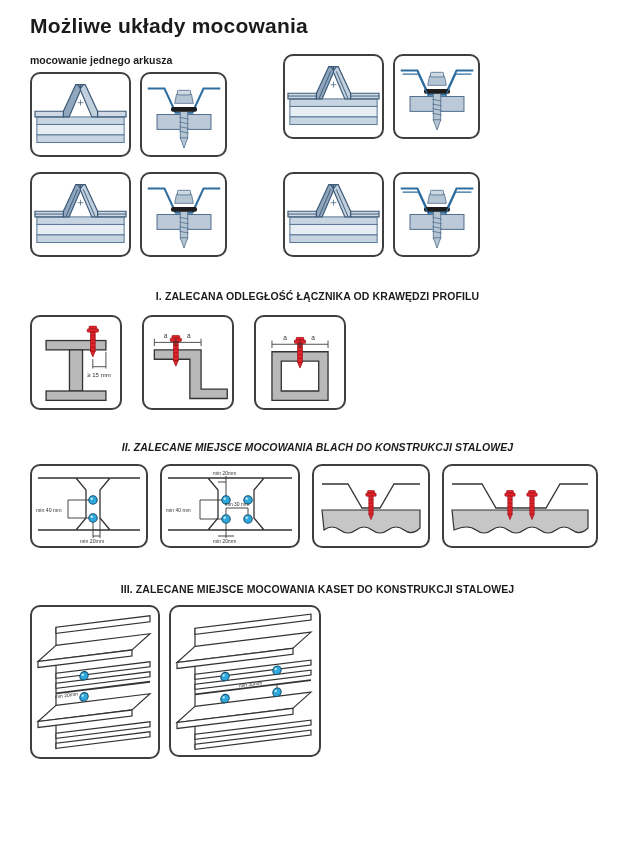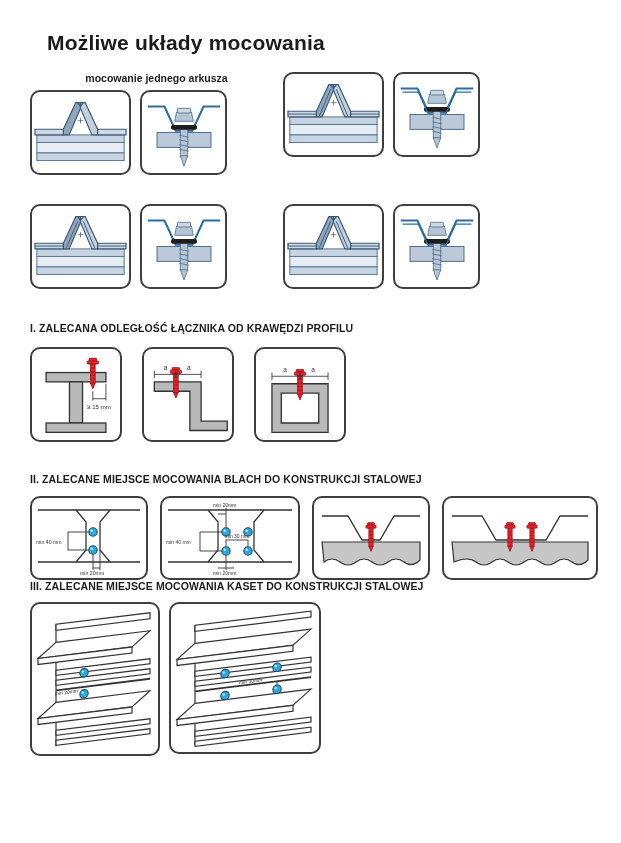"Możliwe układy mocowania" h1 { margin: 17px -> 0 }
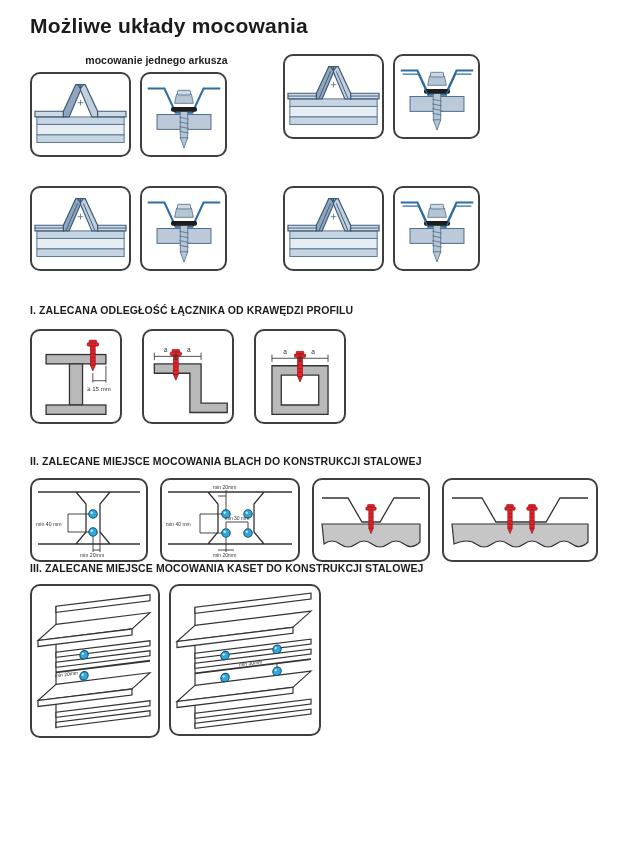"mocowanie jednego arkusza" .arr-grid { row-gap: 29px -> 15px; text-align: center -> none }
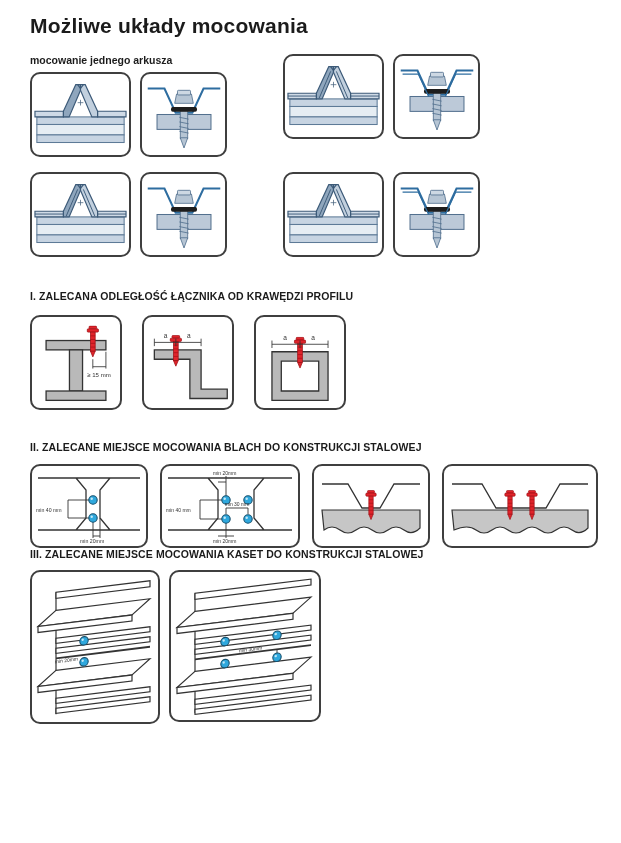"I. ZALECANA ODLEGŁOŚĆ ŁĄCZNIKA OD" h2 { text-align: none -> center }
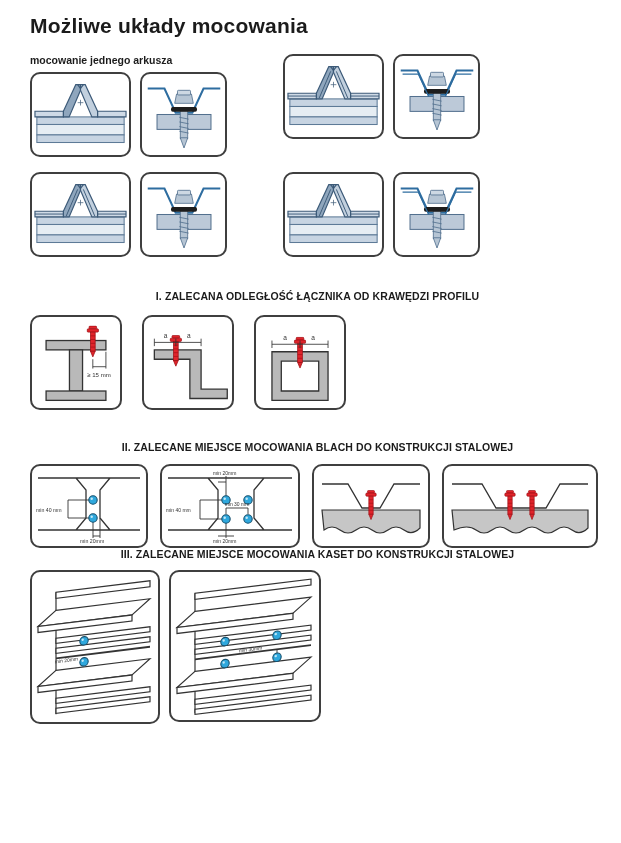"II. ZALECANE MIEJSCE MOCOWANIA BLACH" .sec2-head { font-style: none -> italic }
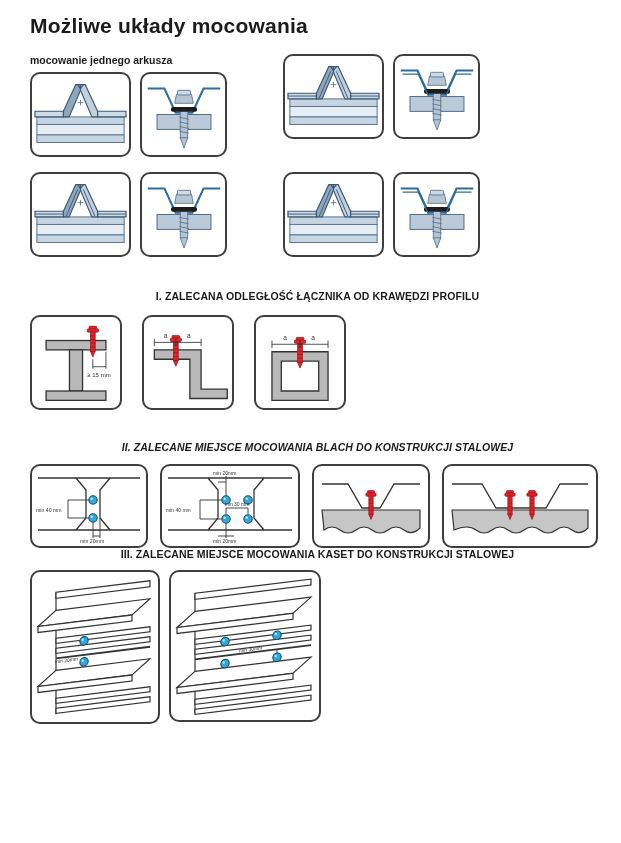"III. ZALECANE MIEJSCE MOCOWANIA KASET" .sec3-head { margin-top: none -> 35px }
